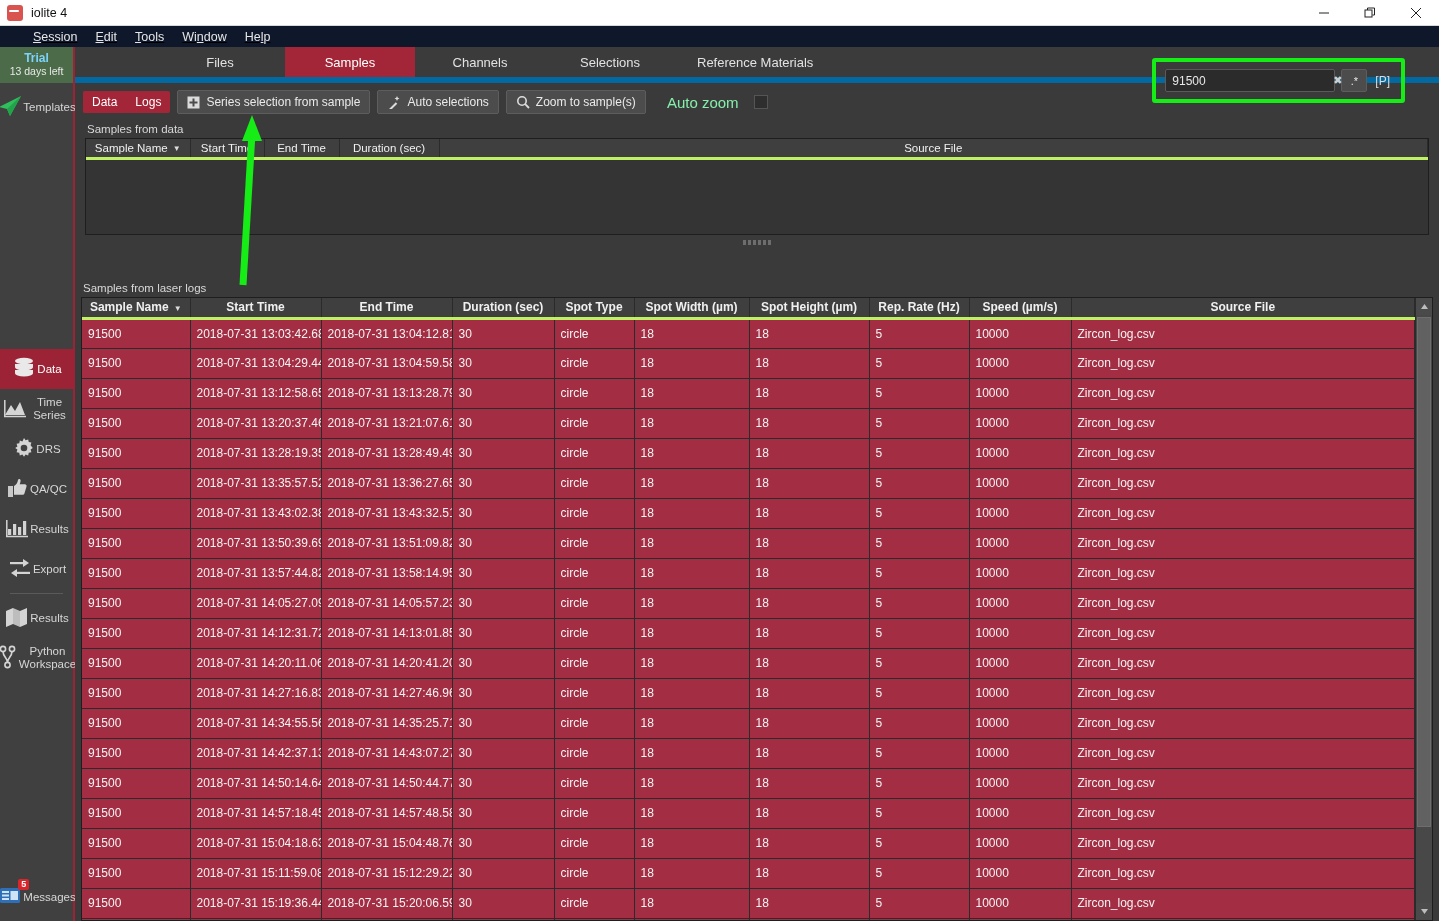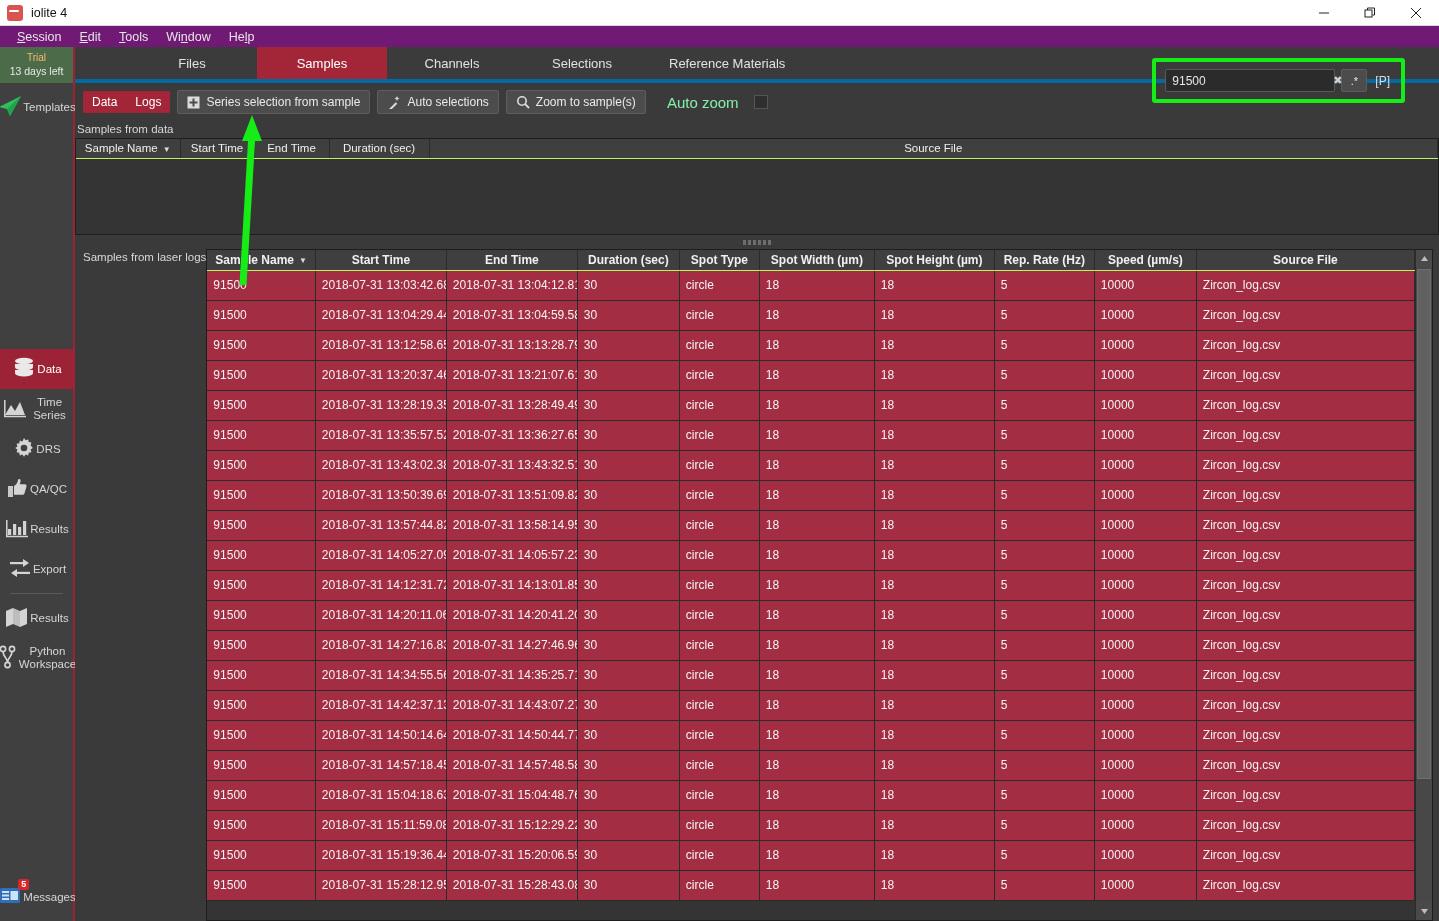"Session" #menubar { background: #701a75 -> #0f172a; padding-left: 8px -> 24px; text-decoration: none -> underline }
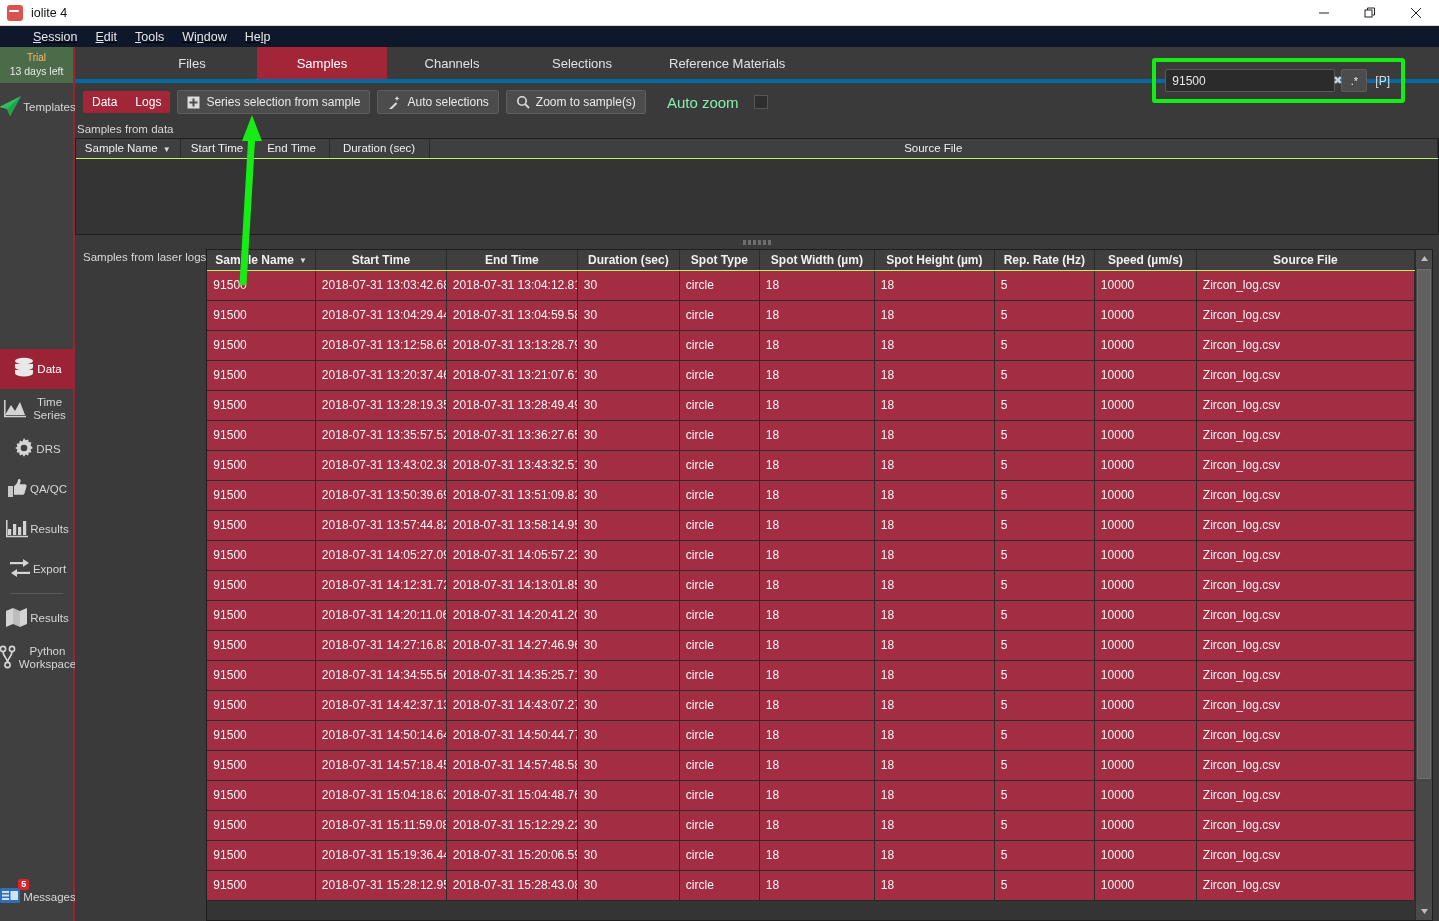"Trial" #trial-badge .t1 { color: #fdba74 -> #7dd3fc; font-size: 10px -> 12px; font-weight: normal -> bold }
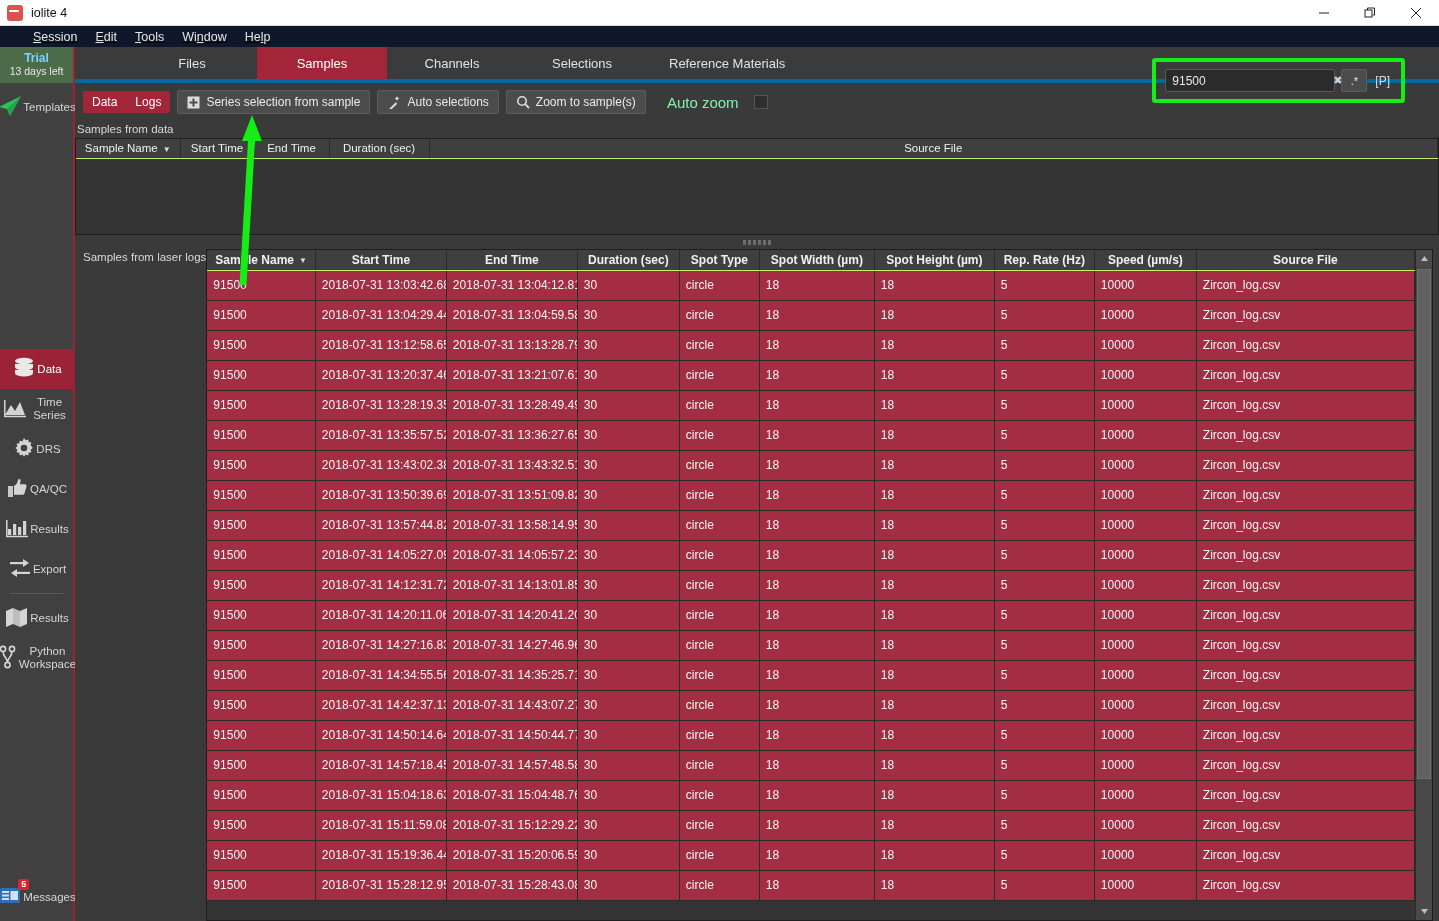"Files" #tabbar { border-bottom: 4px solid #0369a1 -> 6px solid #0369a1; padding-left: 52px -> 80px }
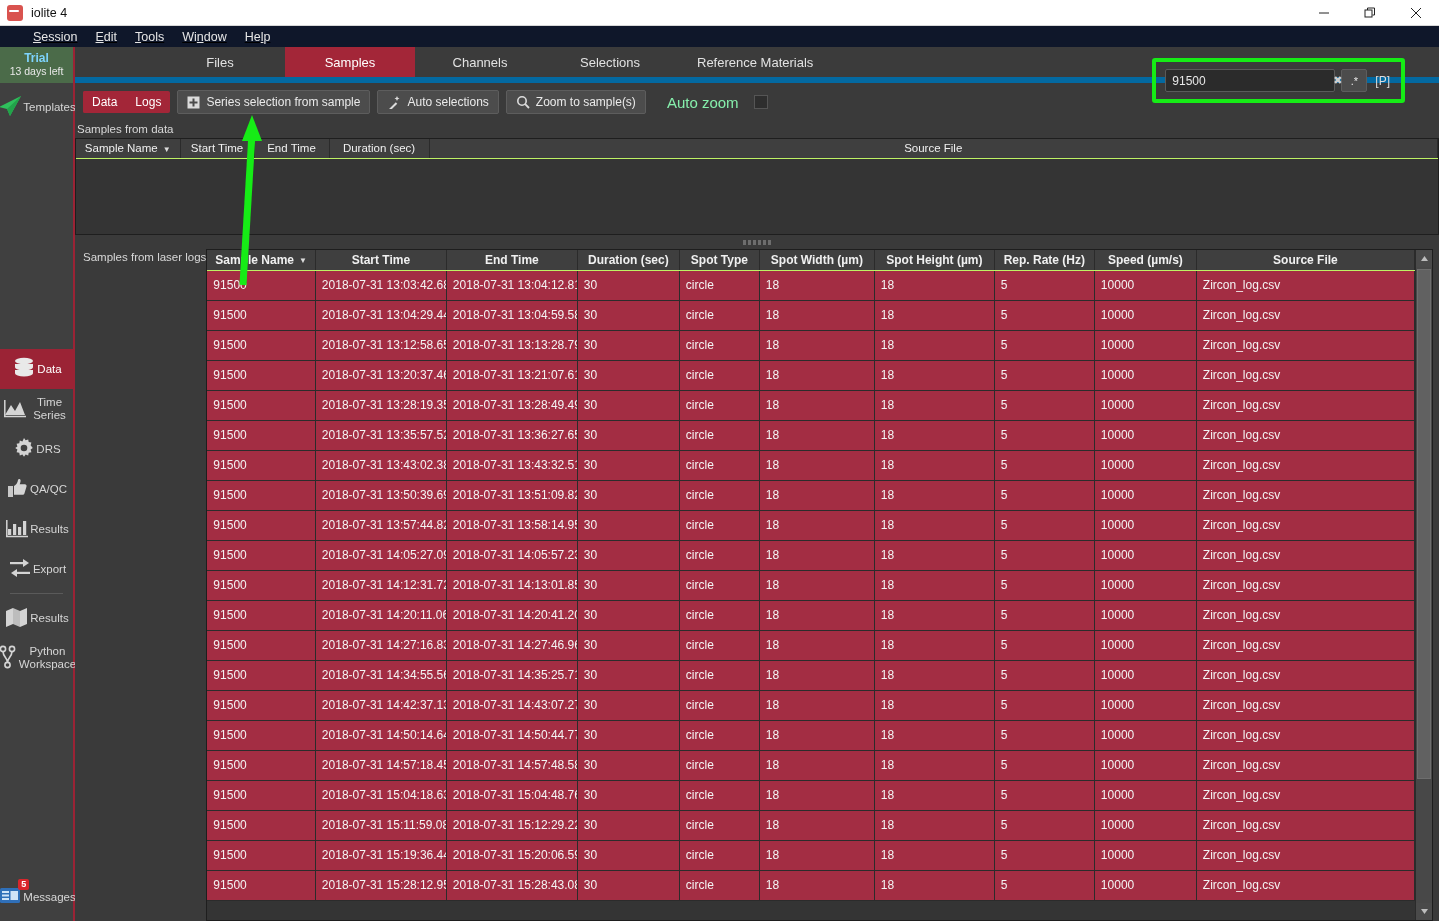"Samples from data" #panel-top { padding: 0 0 -> 0 10px }
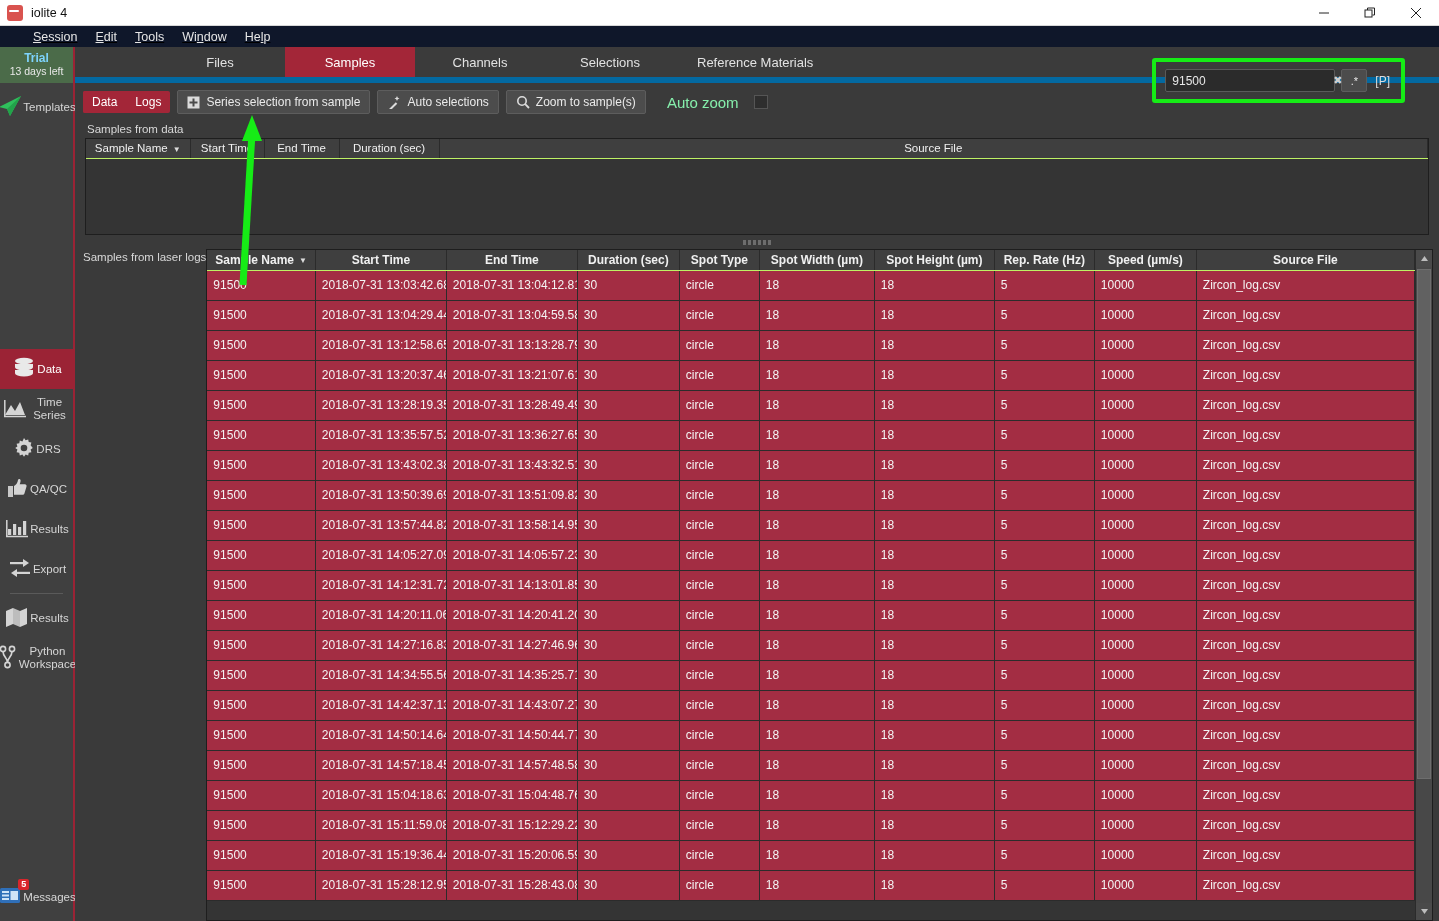"Sample Name ▼" table.grid th { border-bottom: 1px solid #bef264 -> 3px solid #bef264 }
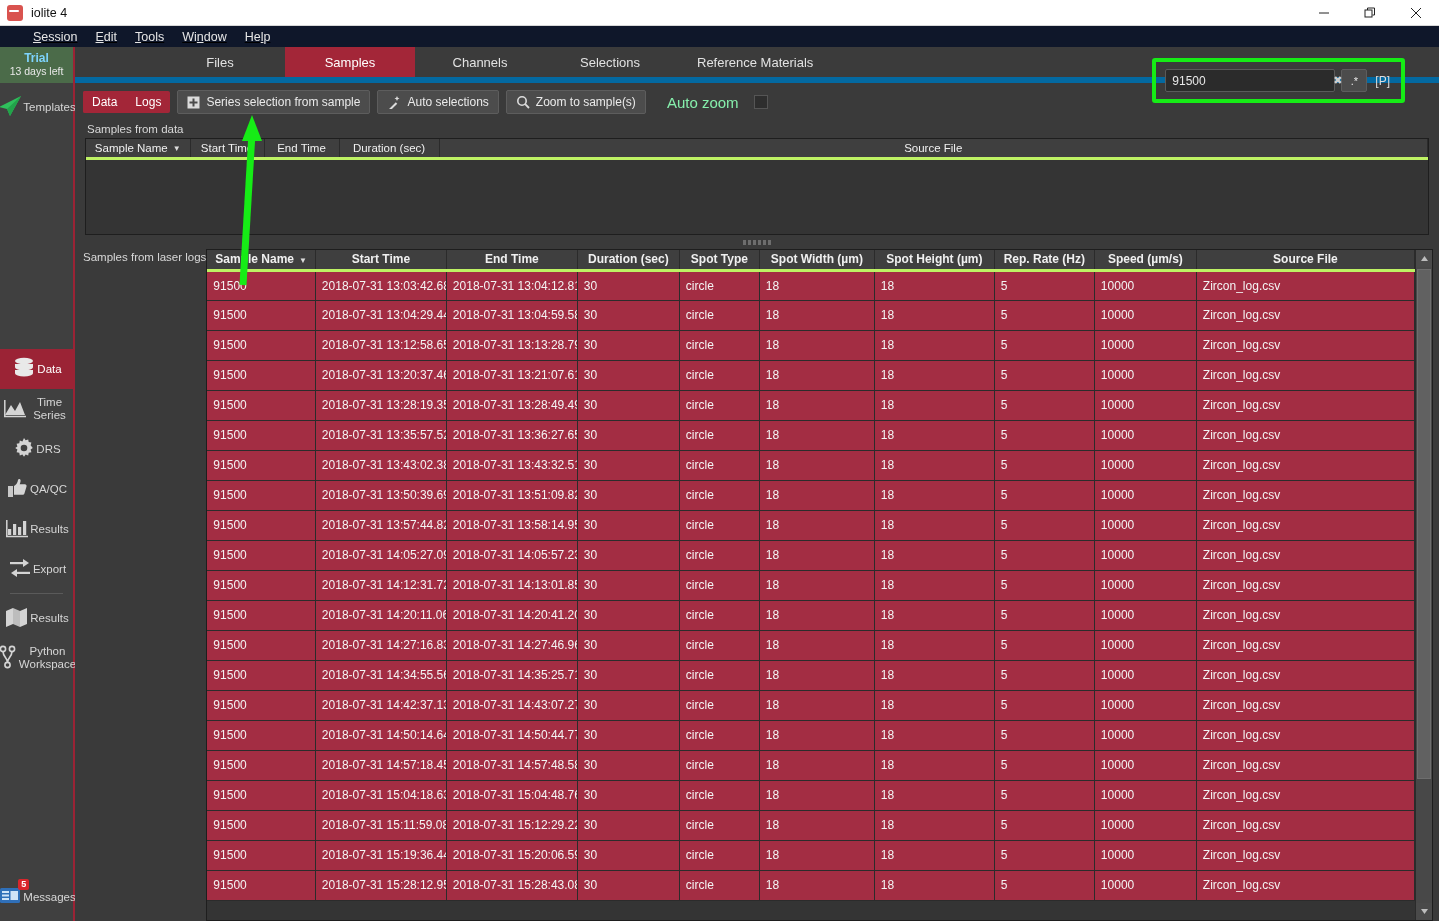"Samples from laser logs" #panel-bot { flex-direction: none -> column; margin-top: none -> 31px }
